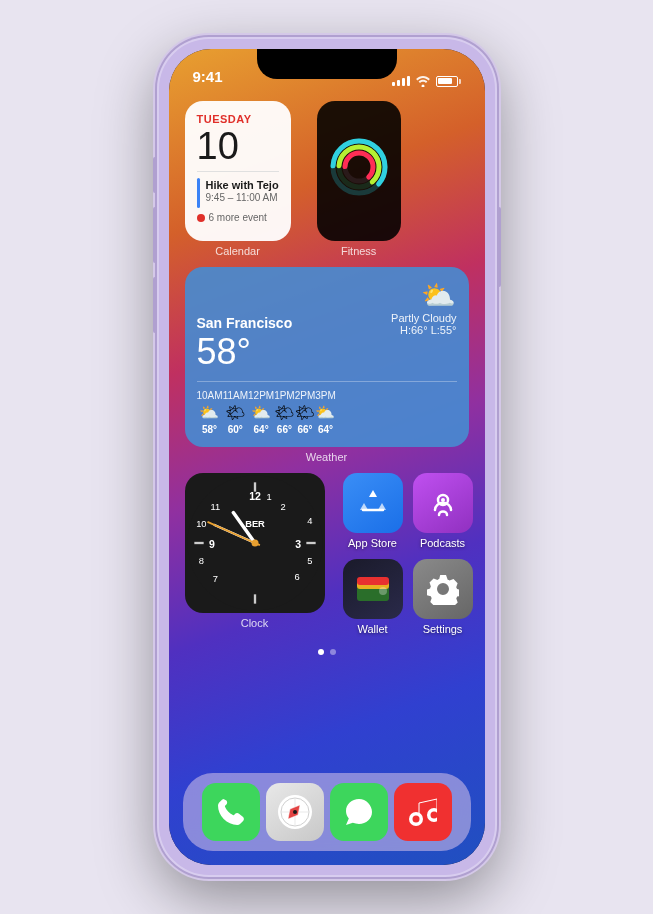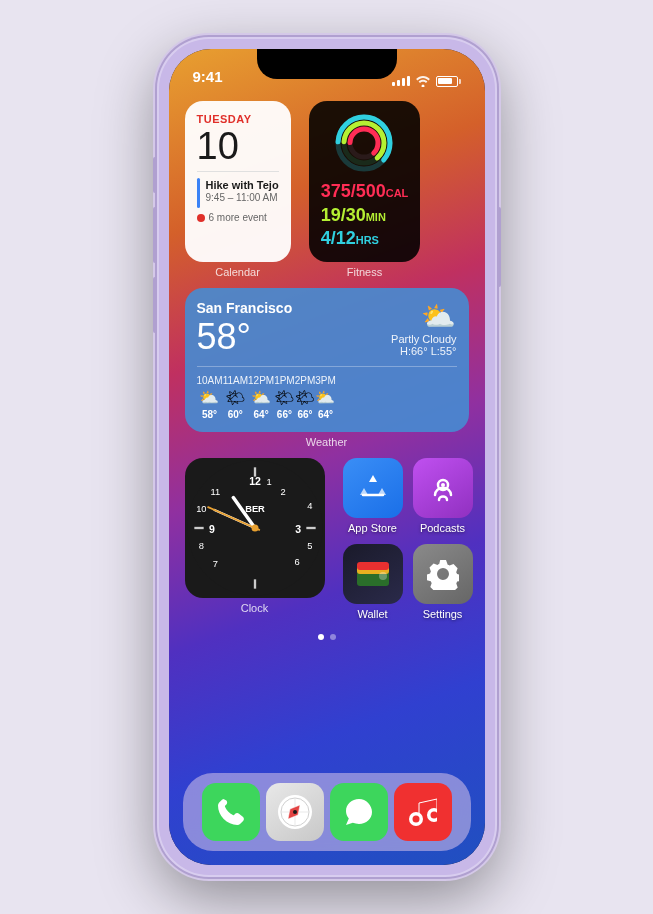"TUESDAY" .widget-row { gap: 18px -> 26px }
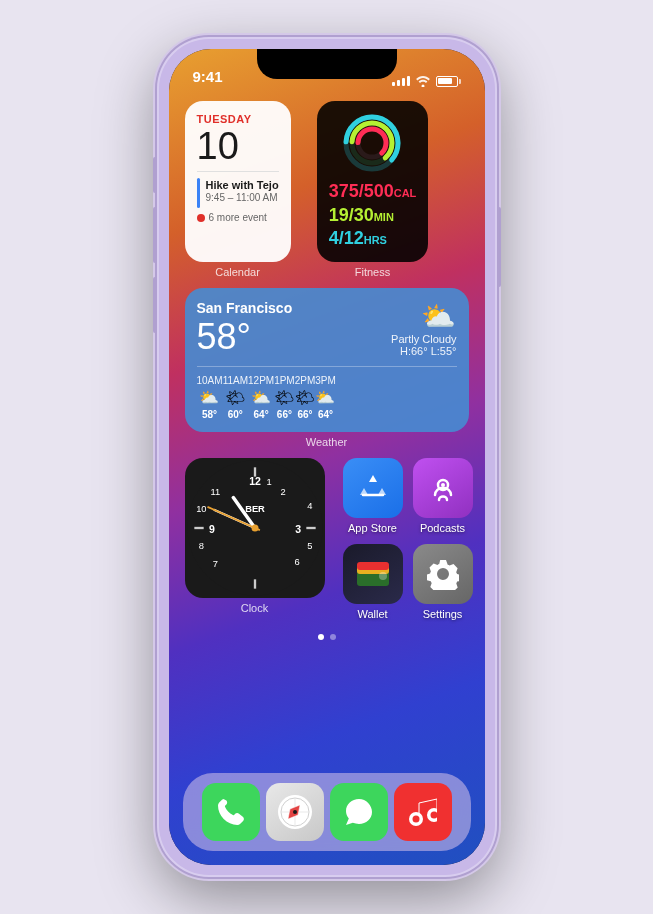"375/500CAL" div.fitness-stats { html: <div> <div> <span>375/500</span><span>CAL</span> </div> <div> <span>19/30</span><span>MIN</span> </div> <div> <span>4/12</span><span>HRS</span> </div> </div> -> none }
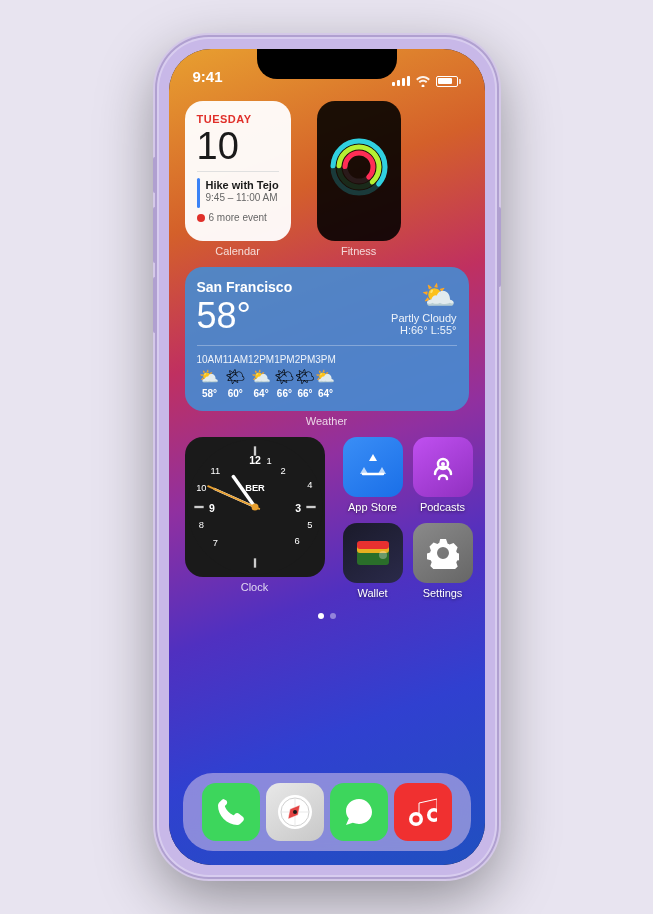"San Francisco" .weather-city { margin-top: none -> 36px }
